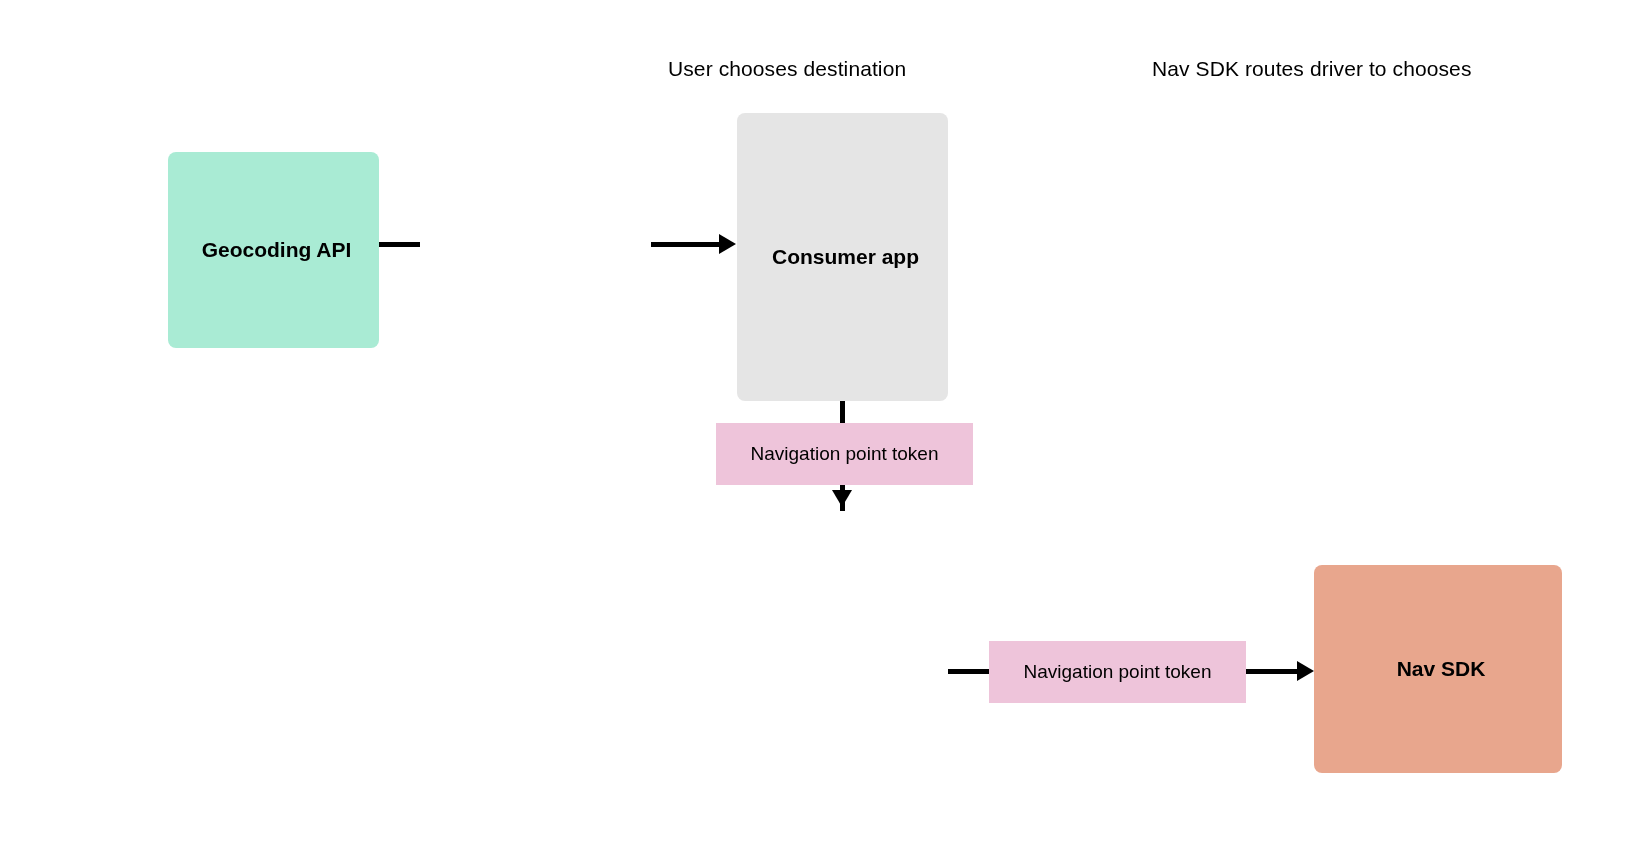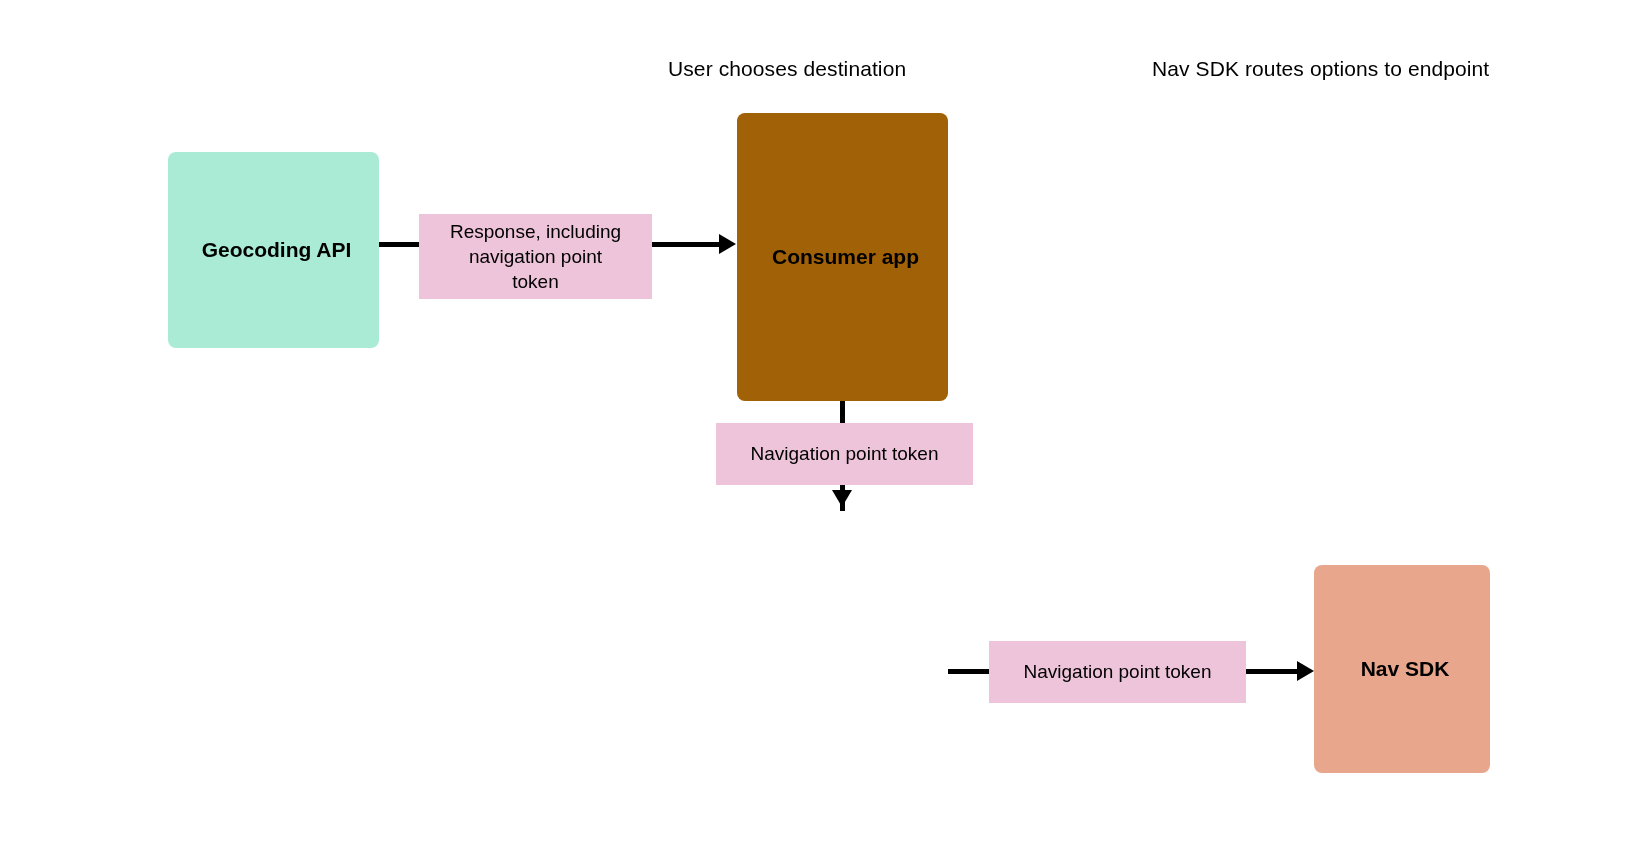"Nav SDK routes options to" div.col-header { text: options to endpoint -> driver to chooses }
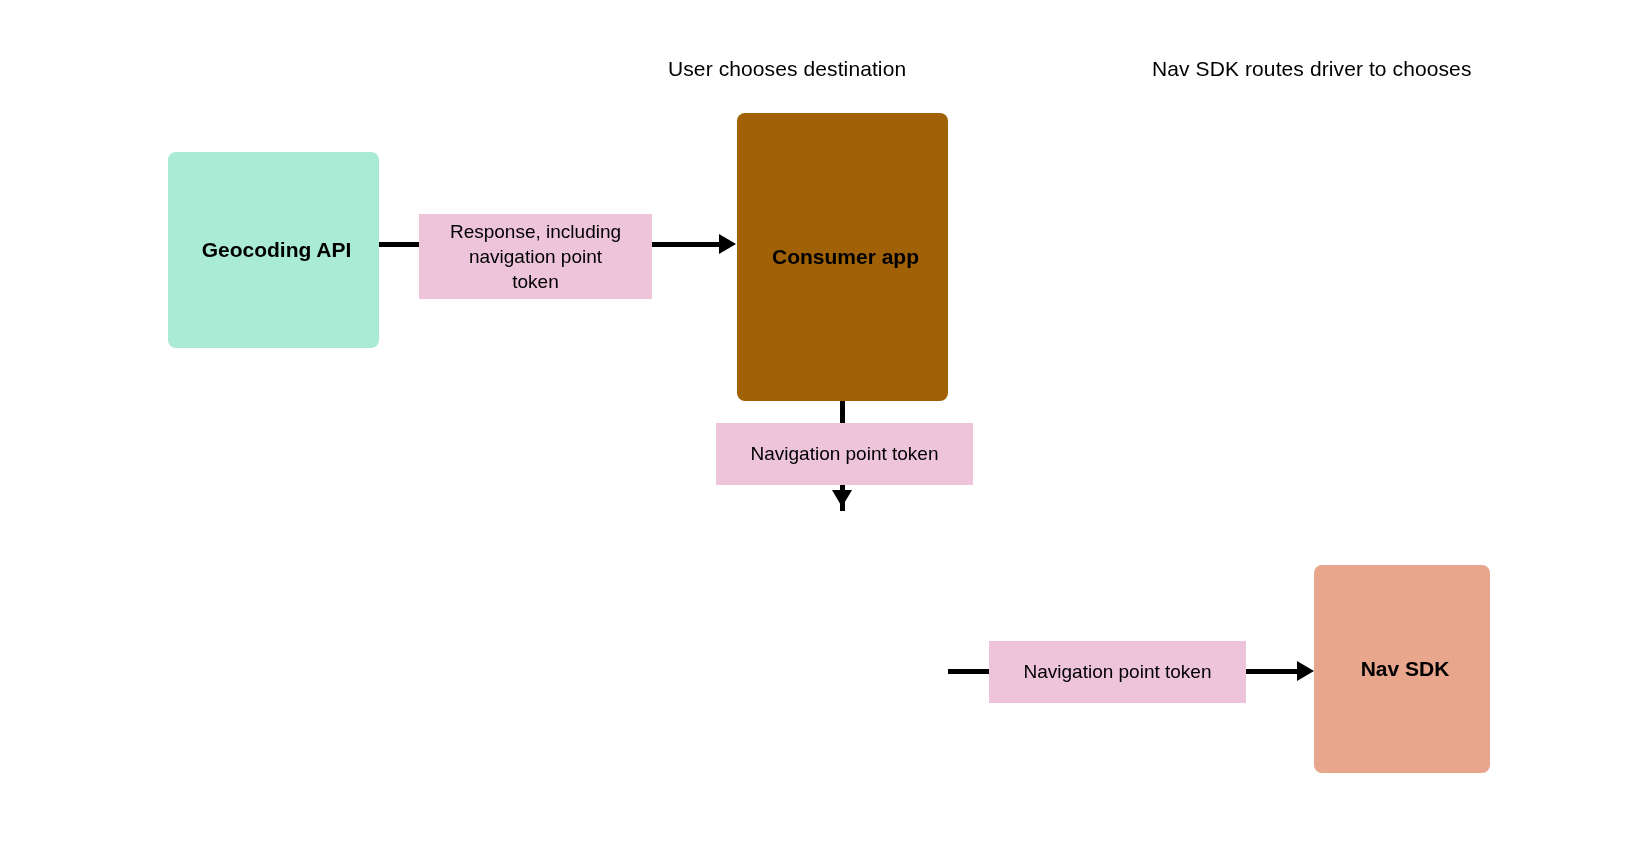"Response, including" div.edge-label { html: <div> <span>Response, including<br>navigation point<br>token</span> </div> -> none }
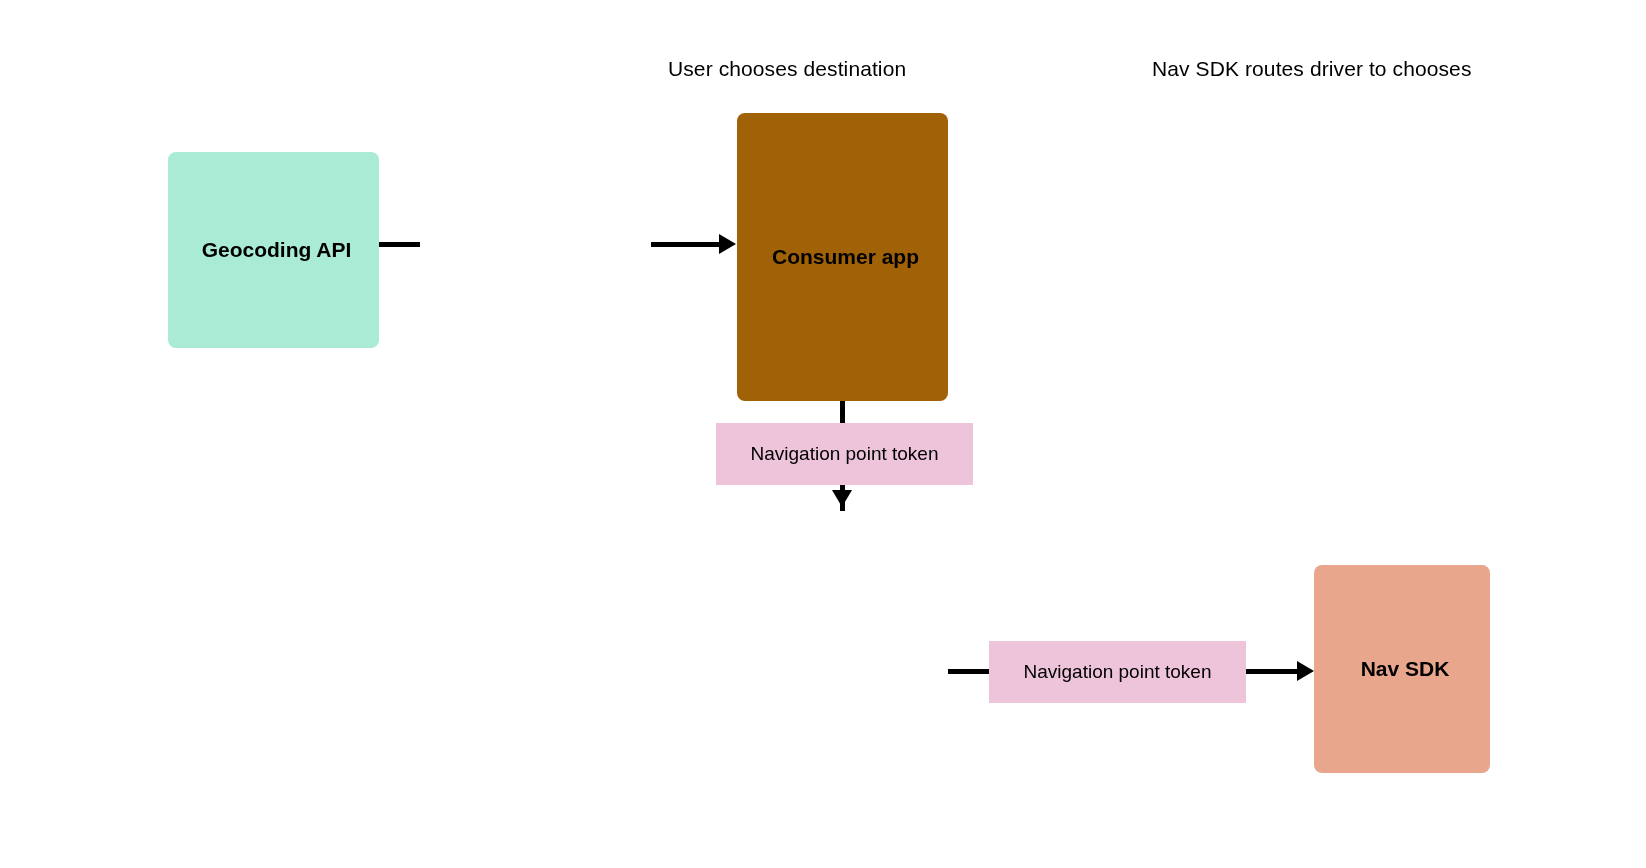"Consumer app" #node-consumer { background: #a16207 -> #e5e5e5 }
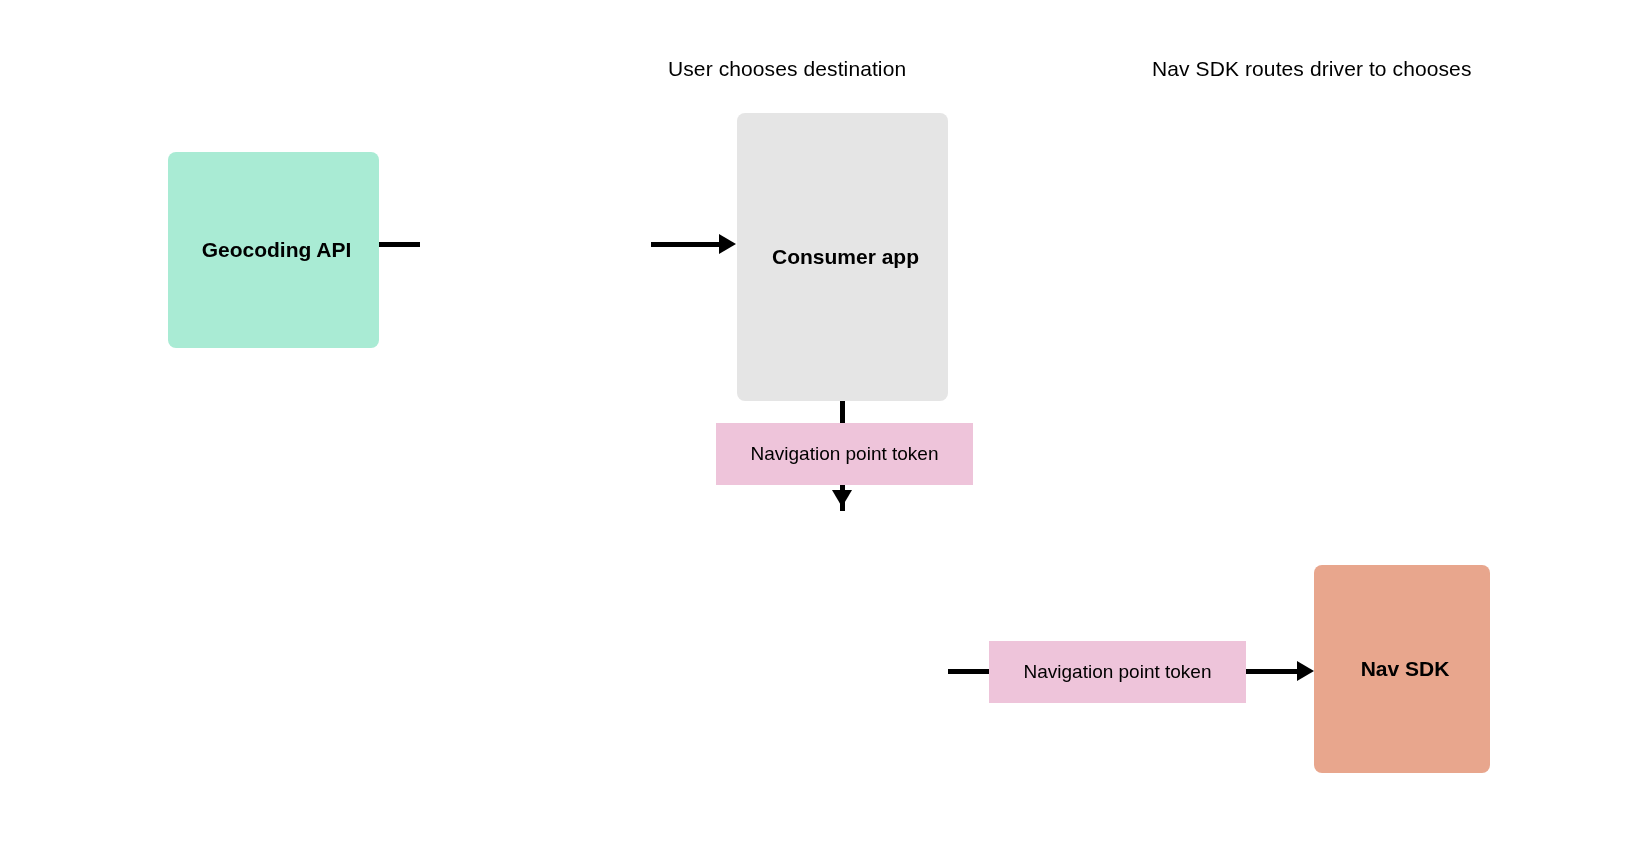"Nav SDK" #node-navsdk { width: 176px -> 248px }
